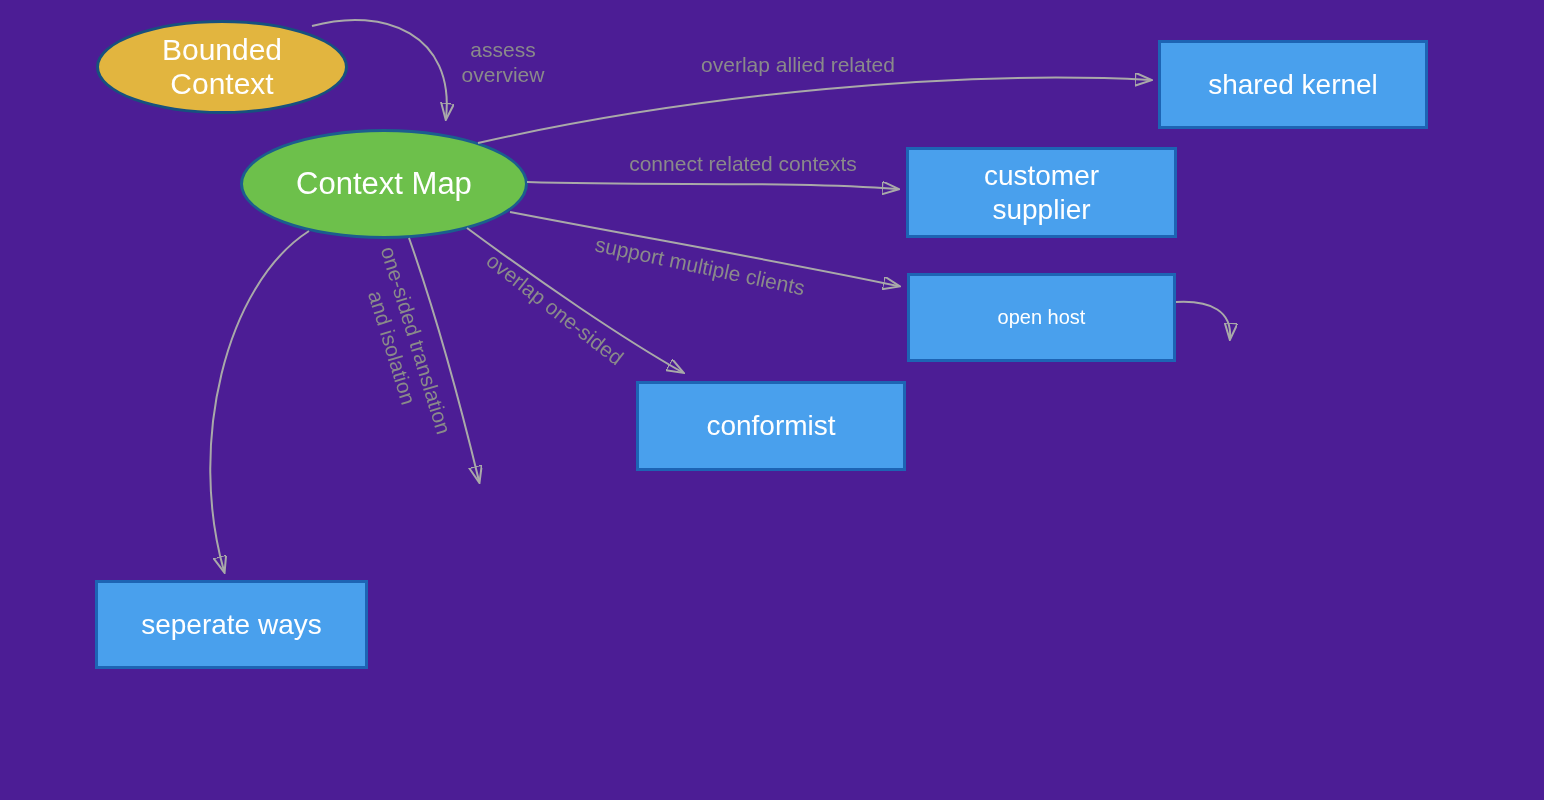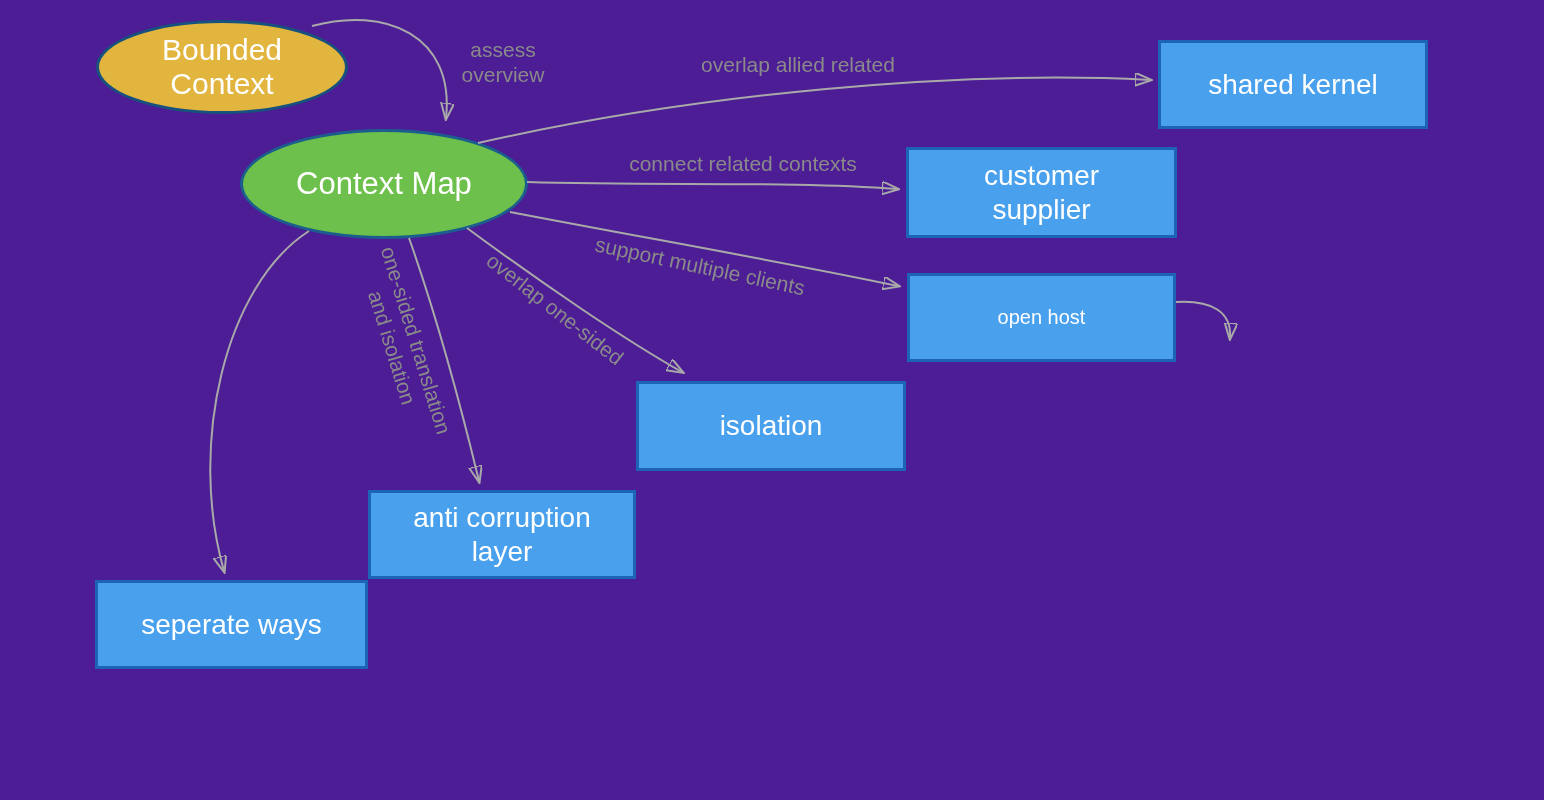"isolation" span.node-label { text: isolation -> conformist }
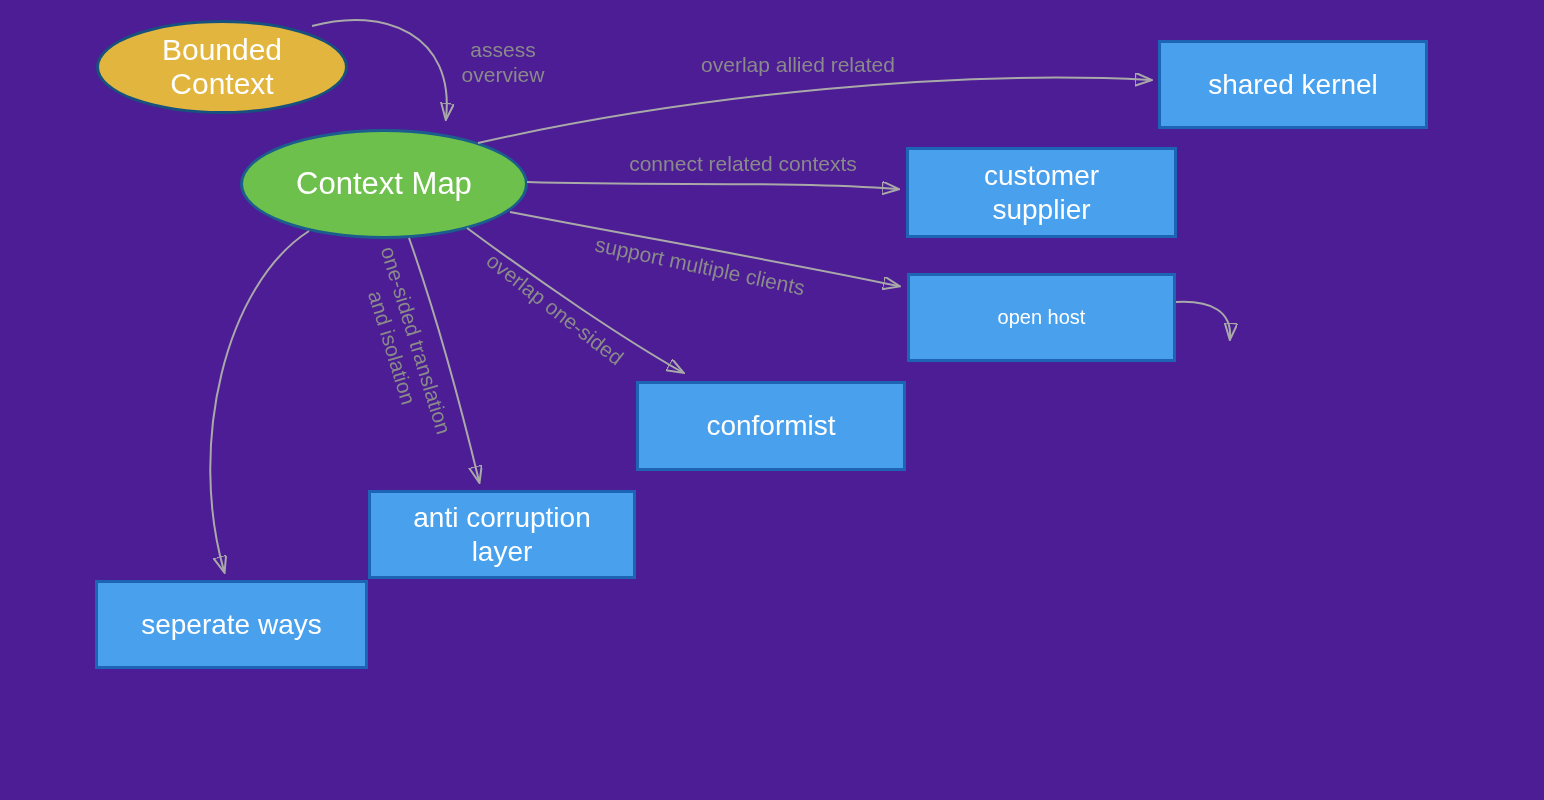"anti corruption" div.node { html: <div> <span>anti corruption layer</span> </div> -> none }
